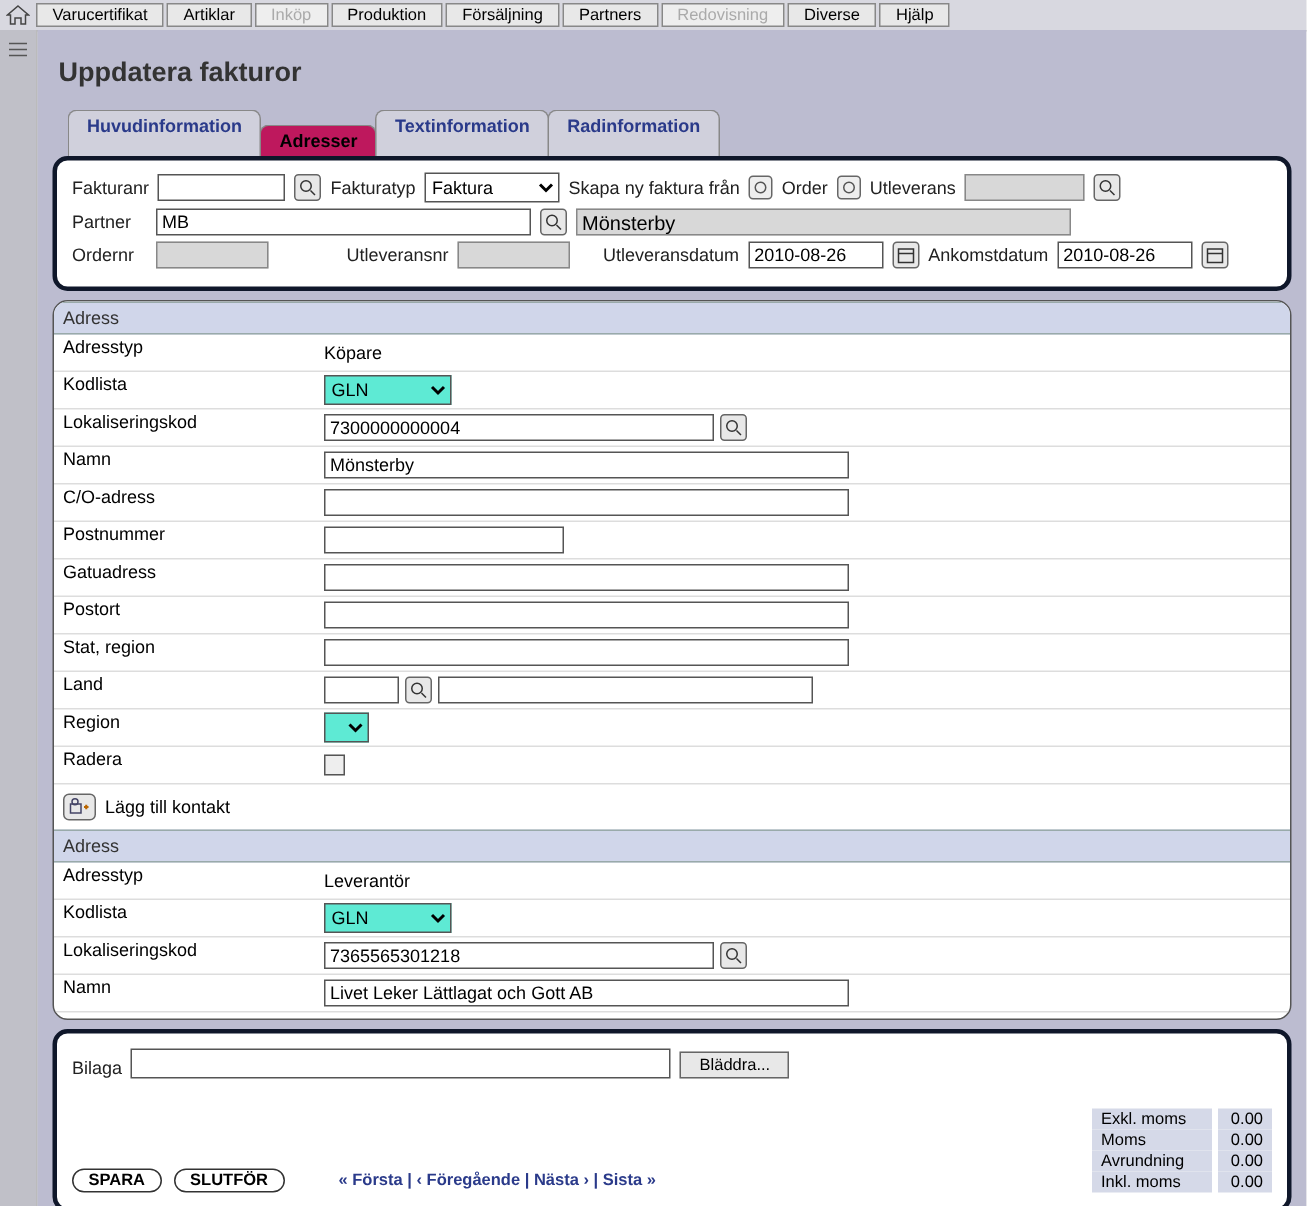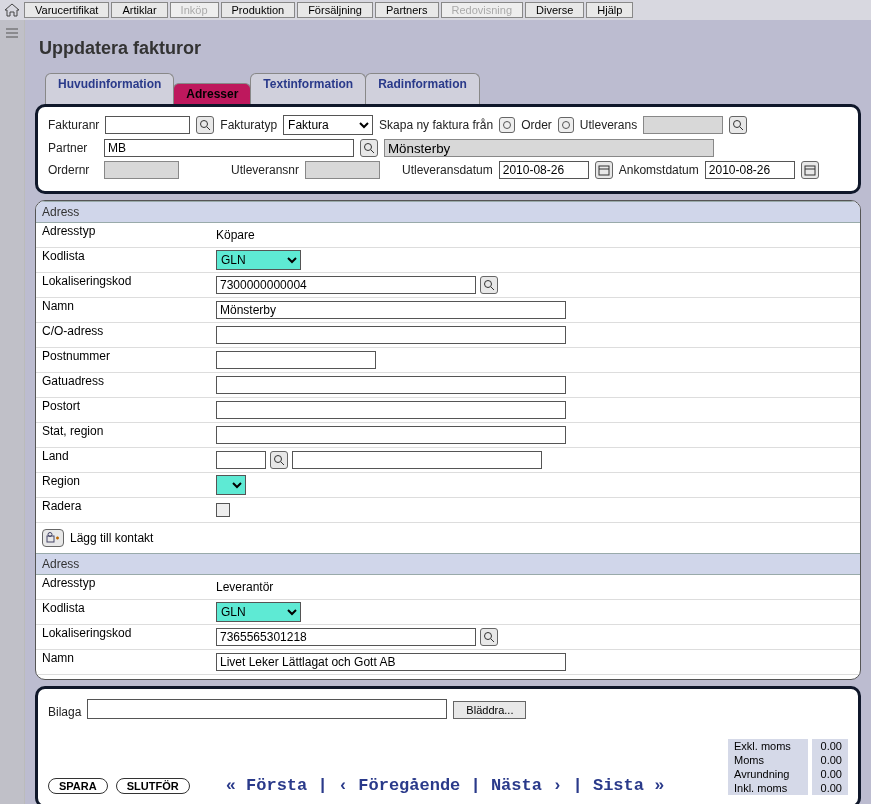"« Första | ‹ Föregående" .nav-links { font-family: Liberation Mono, monospace -> none; font-size: 17px -> 11px }
